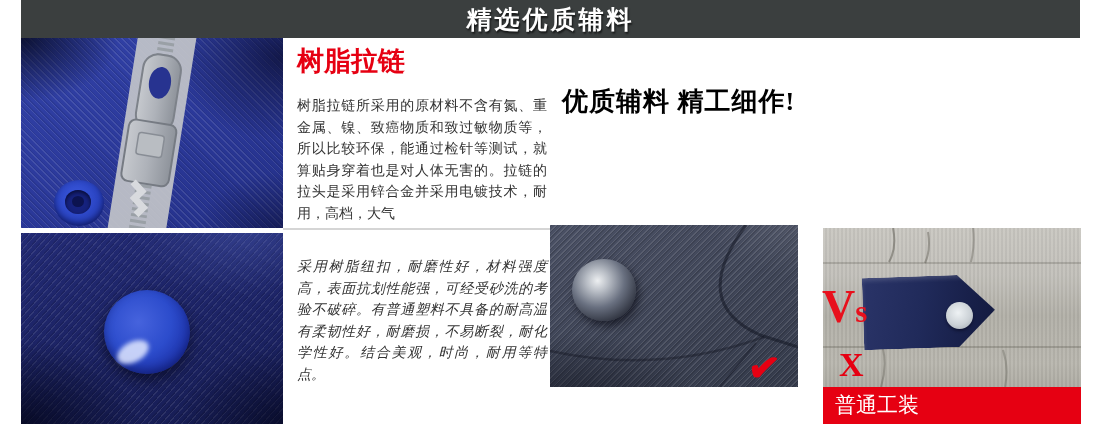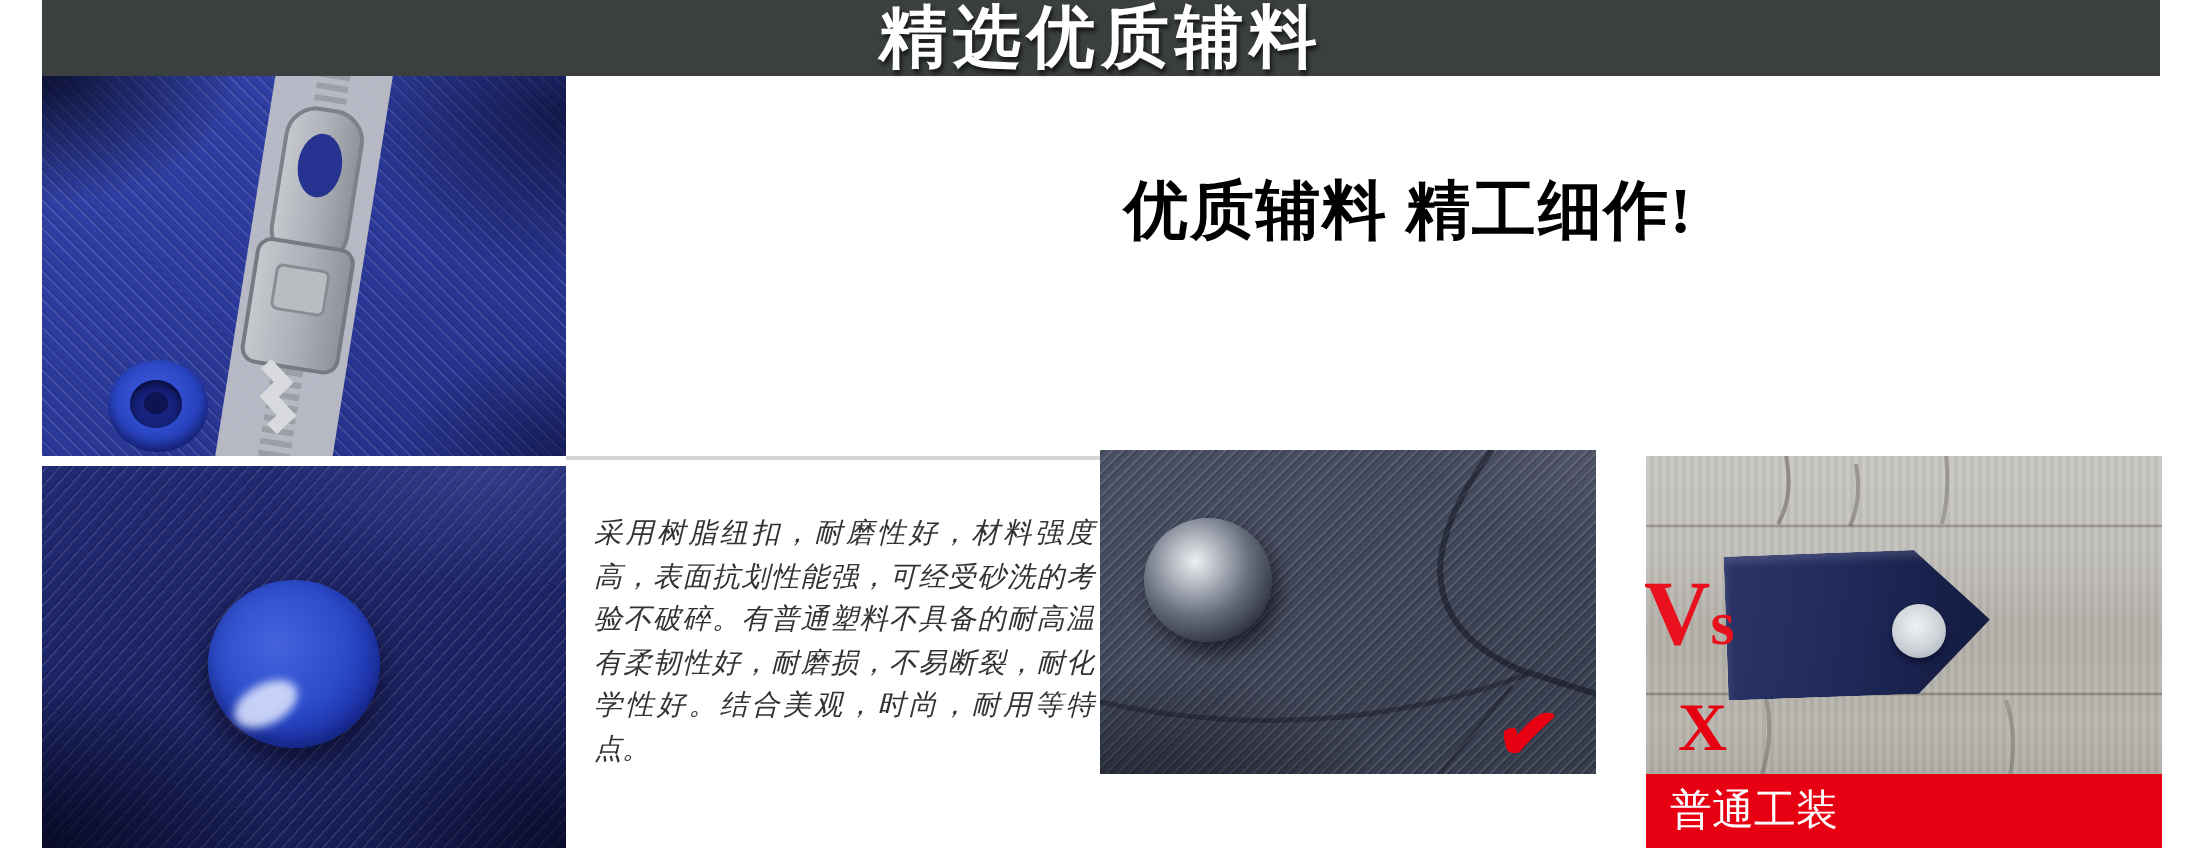"精选优质辅料" .banner .t { font-size: 34px -> 25px }
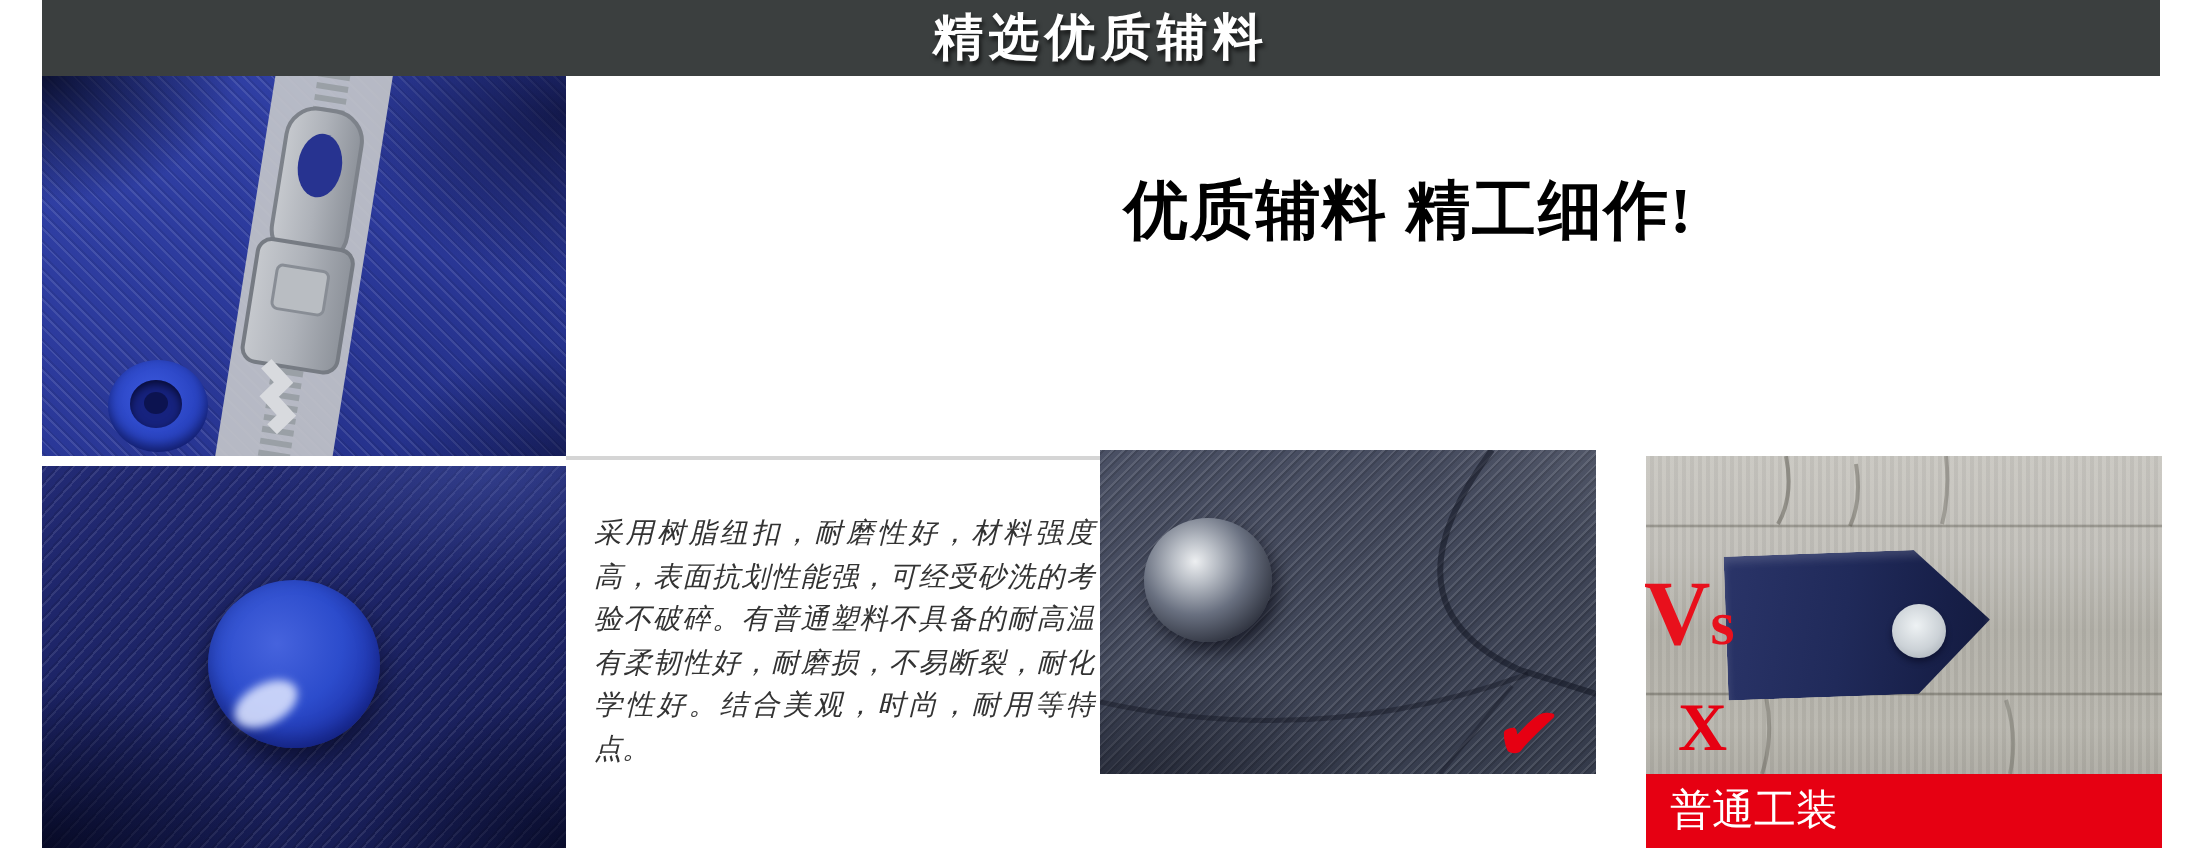"树脂拉链" div.mid-block { html: none -> <div> <h3>树脂拉链</h3> <p>树脂拉链所采用的原材料不含有氮、重金属、镍、致癌物质和致过敏物质等，所以比较环保，能通过检针等测试，就算贴身穿着也是对人体无害的。拉链的拉头是采用锌合金并采用电镀技术，耐用，高档，大气</p> </div> }
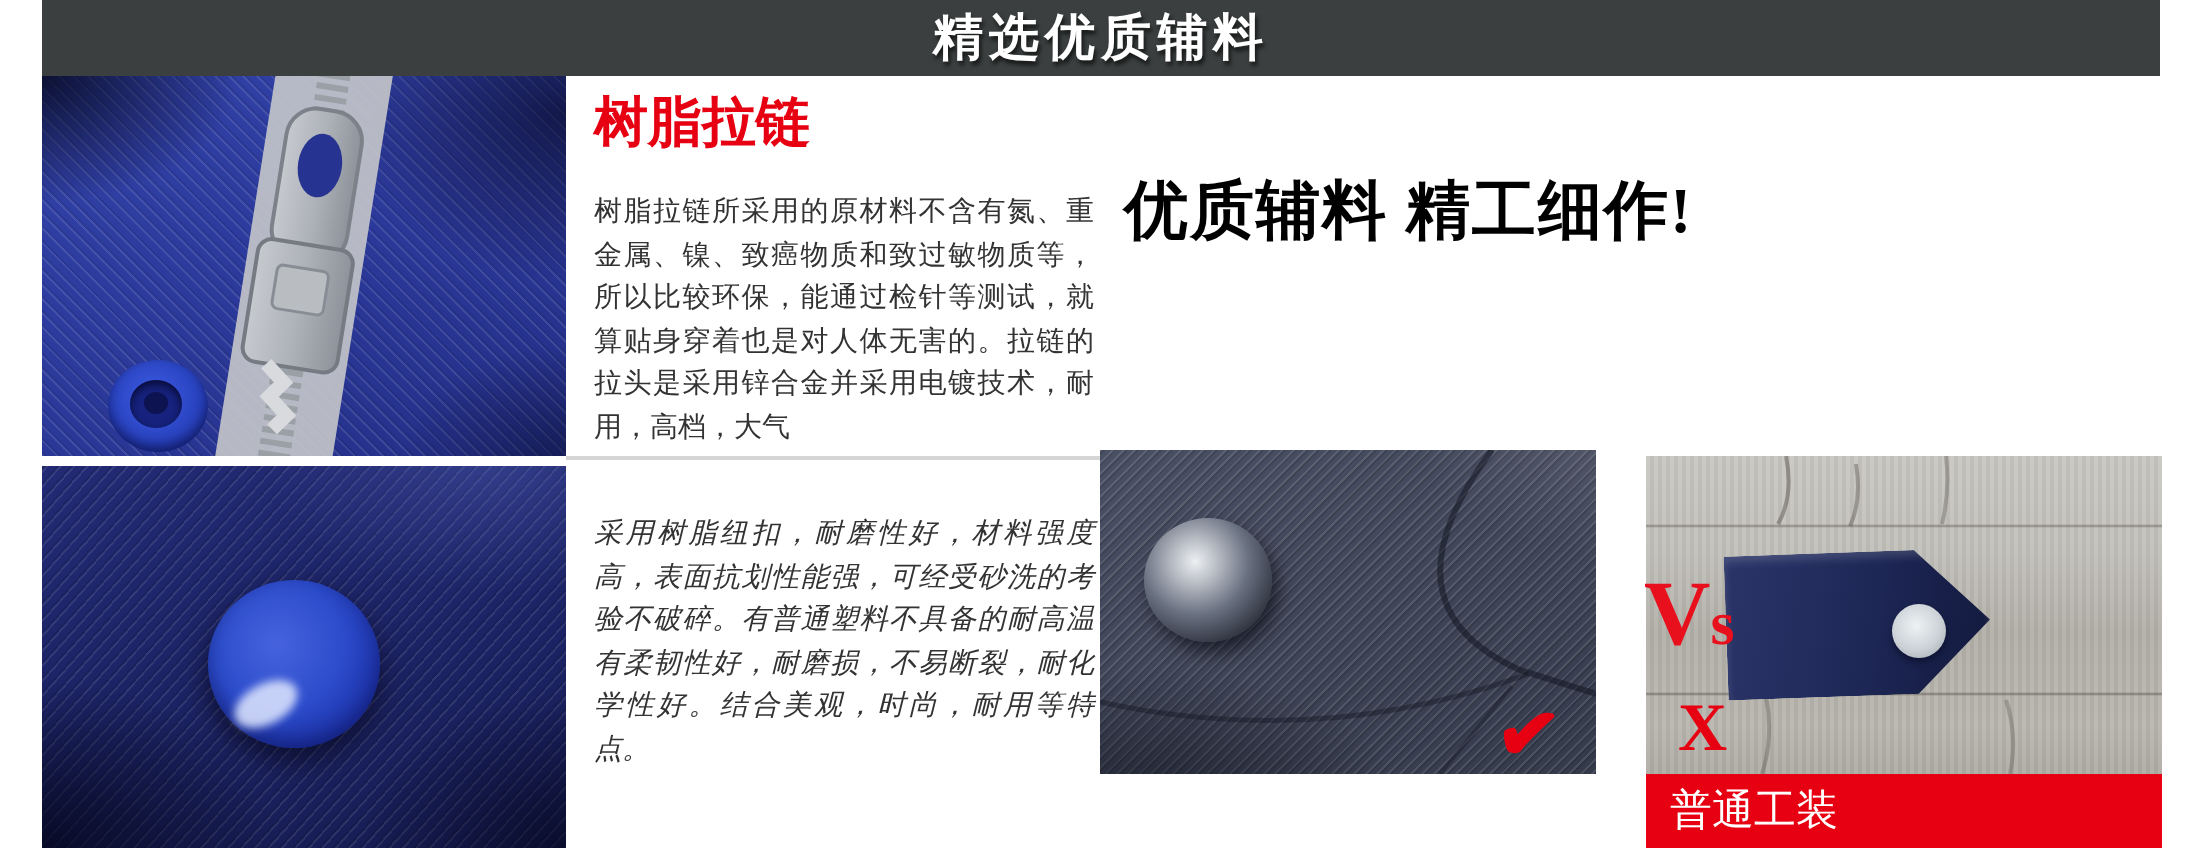"优质辅料 精工细作!" .rt-h { font-size: 32px -> 26px }
